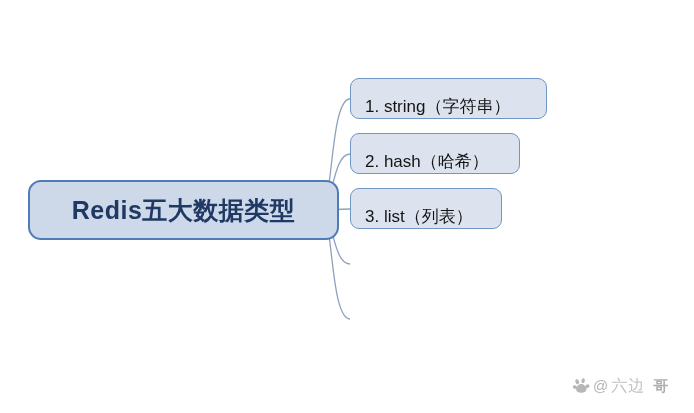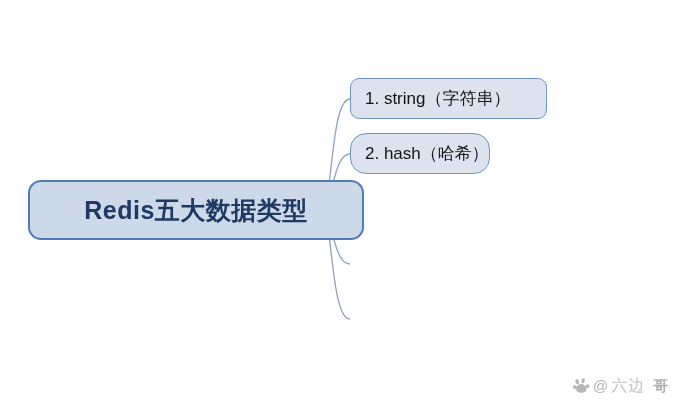"1. string（字符串）" .leaf-node { align-items: center -> flex-end }
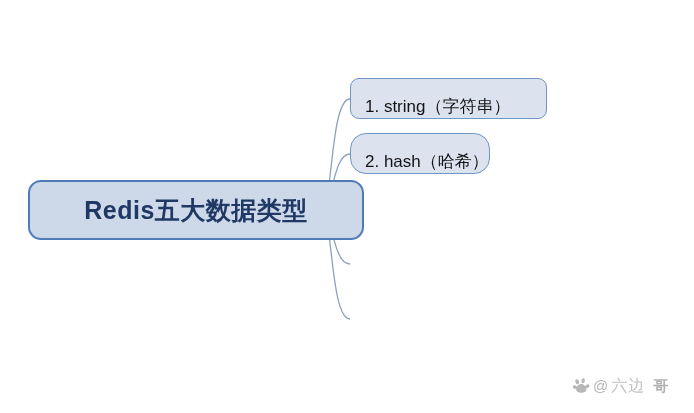"2. hash（哈希）" .n2 { border-radius: 16px -> none; width: 140px -> 170px }
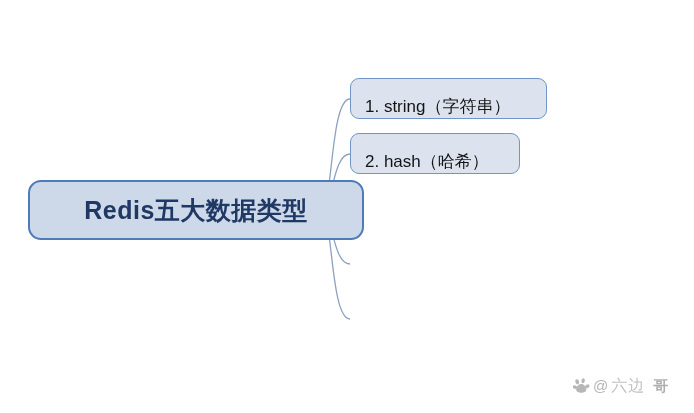"Redis五大数据类型" .root-node { width: 336px -> 311px }
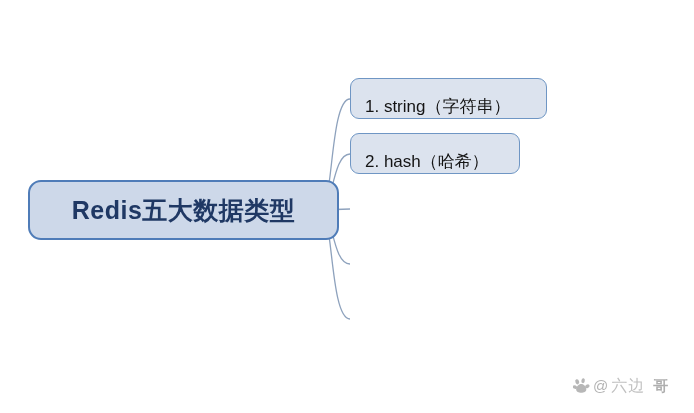"3. list（列表）" div.leaf-node { html: none -> <div> <span>3. list（列表）</span> </div> }
